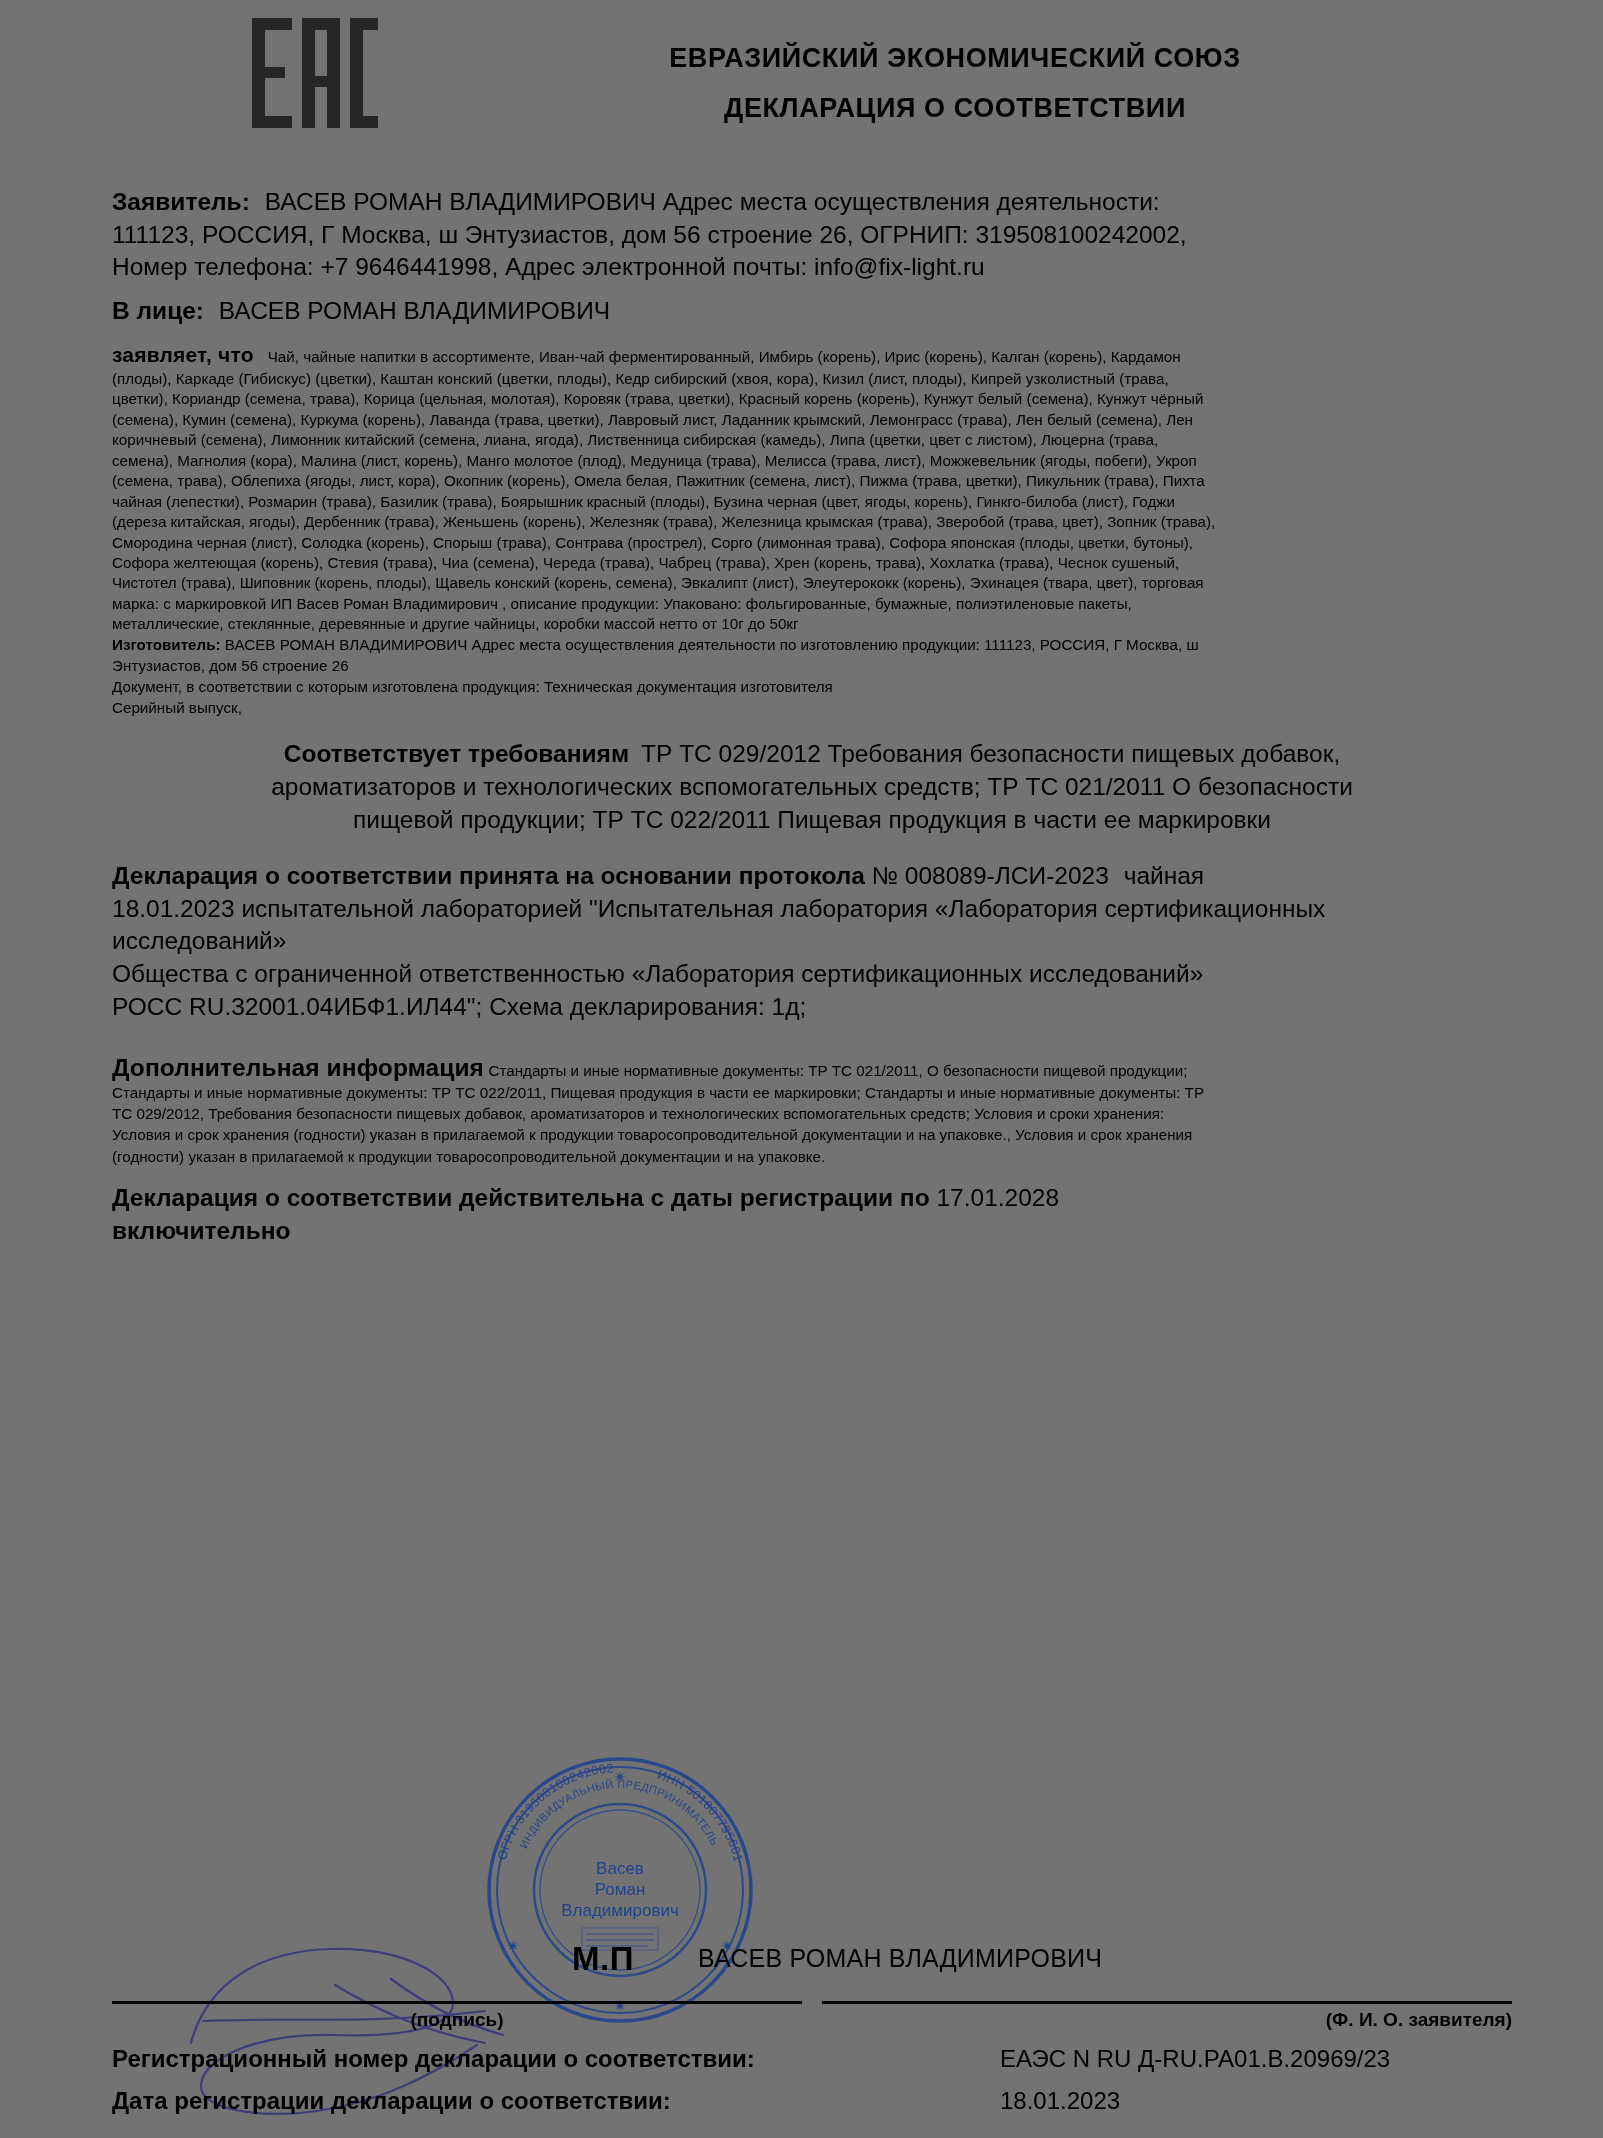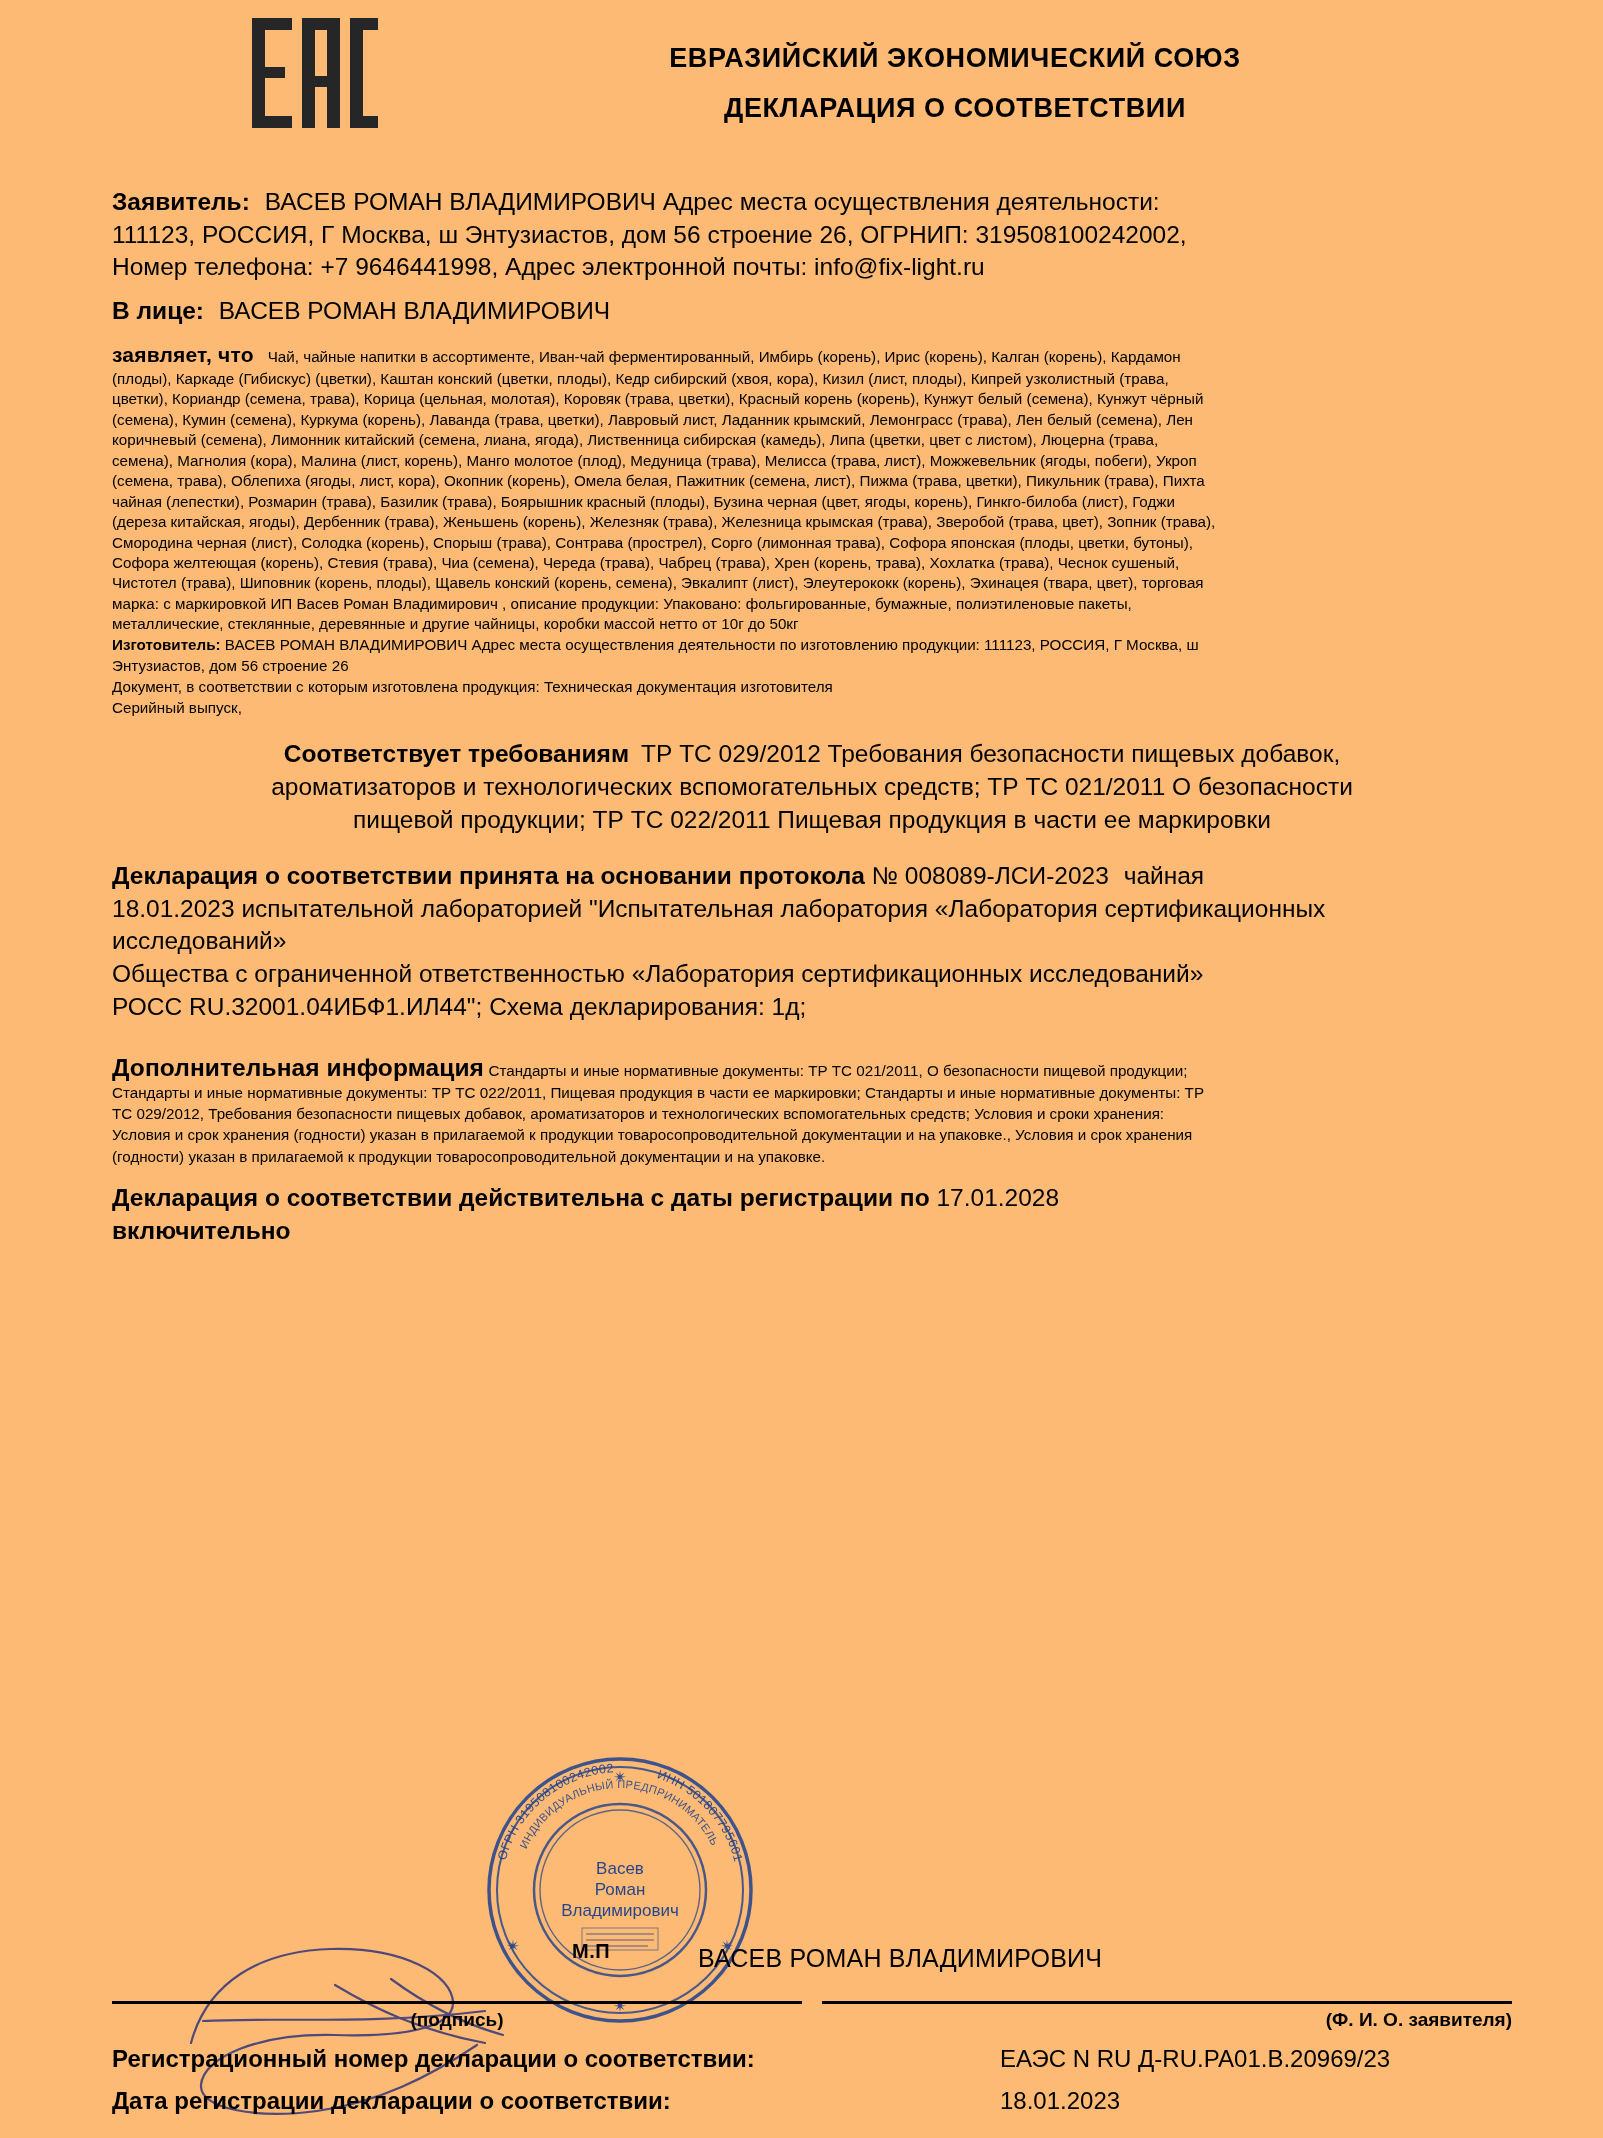"ЕВРАЗИЙСКИЙ ЭКОНОМИЧЕСКИЙ СОЮЗ" .page { background: #fdba74 -> #737373 }
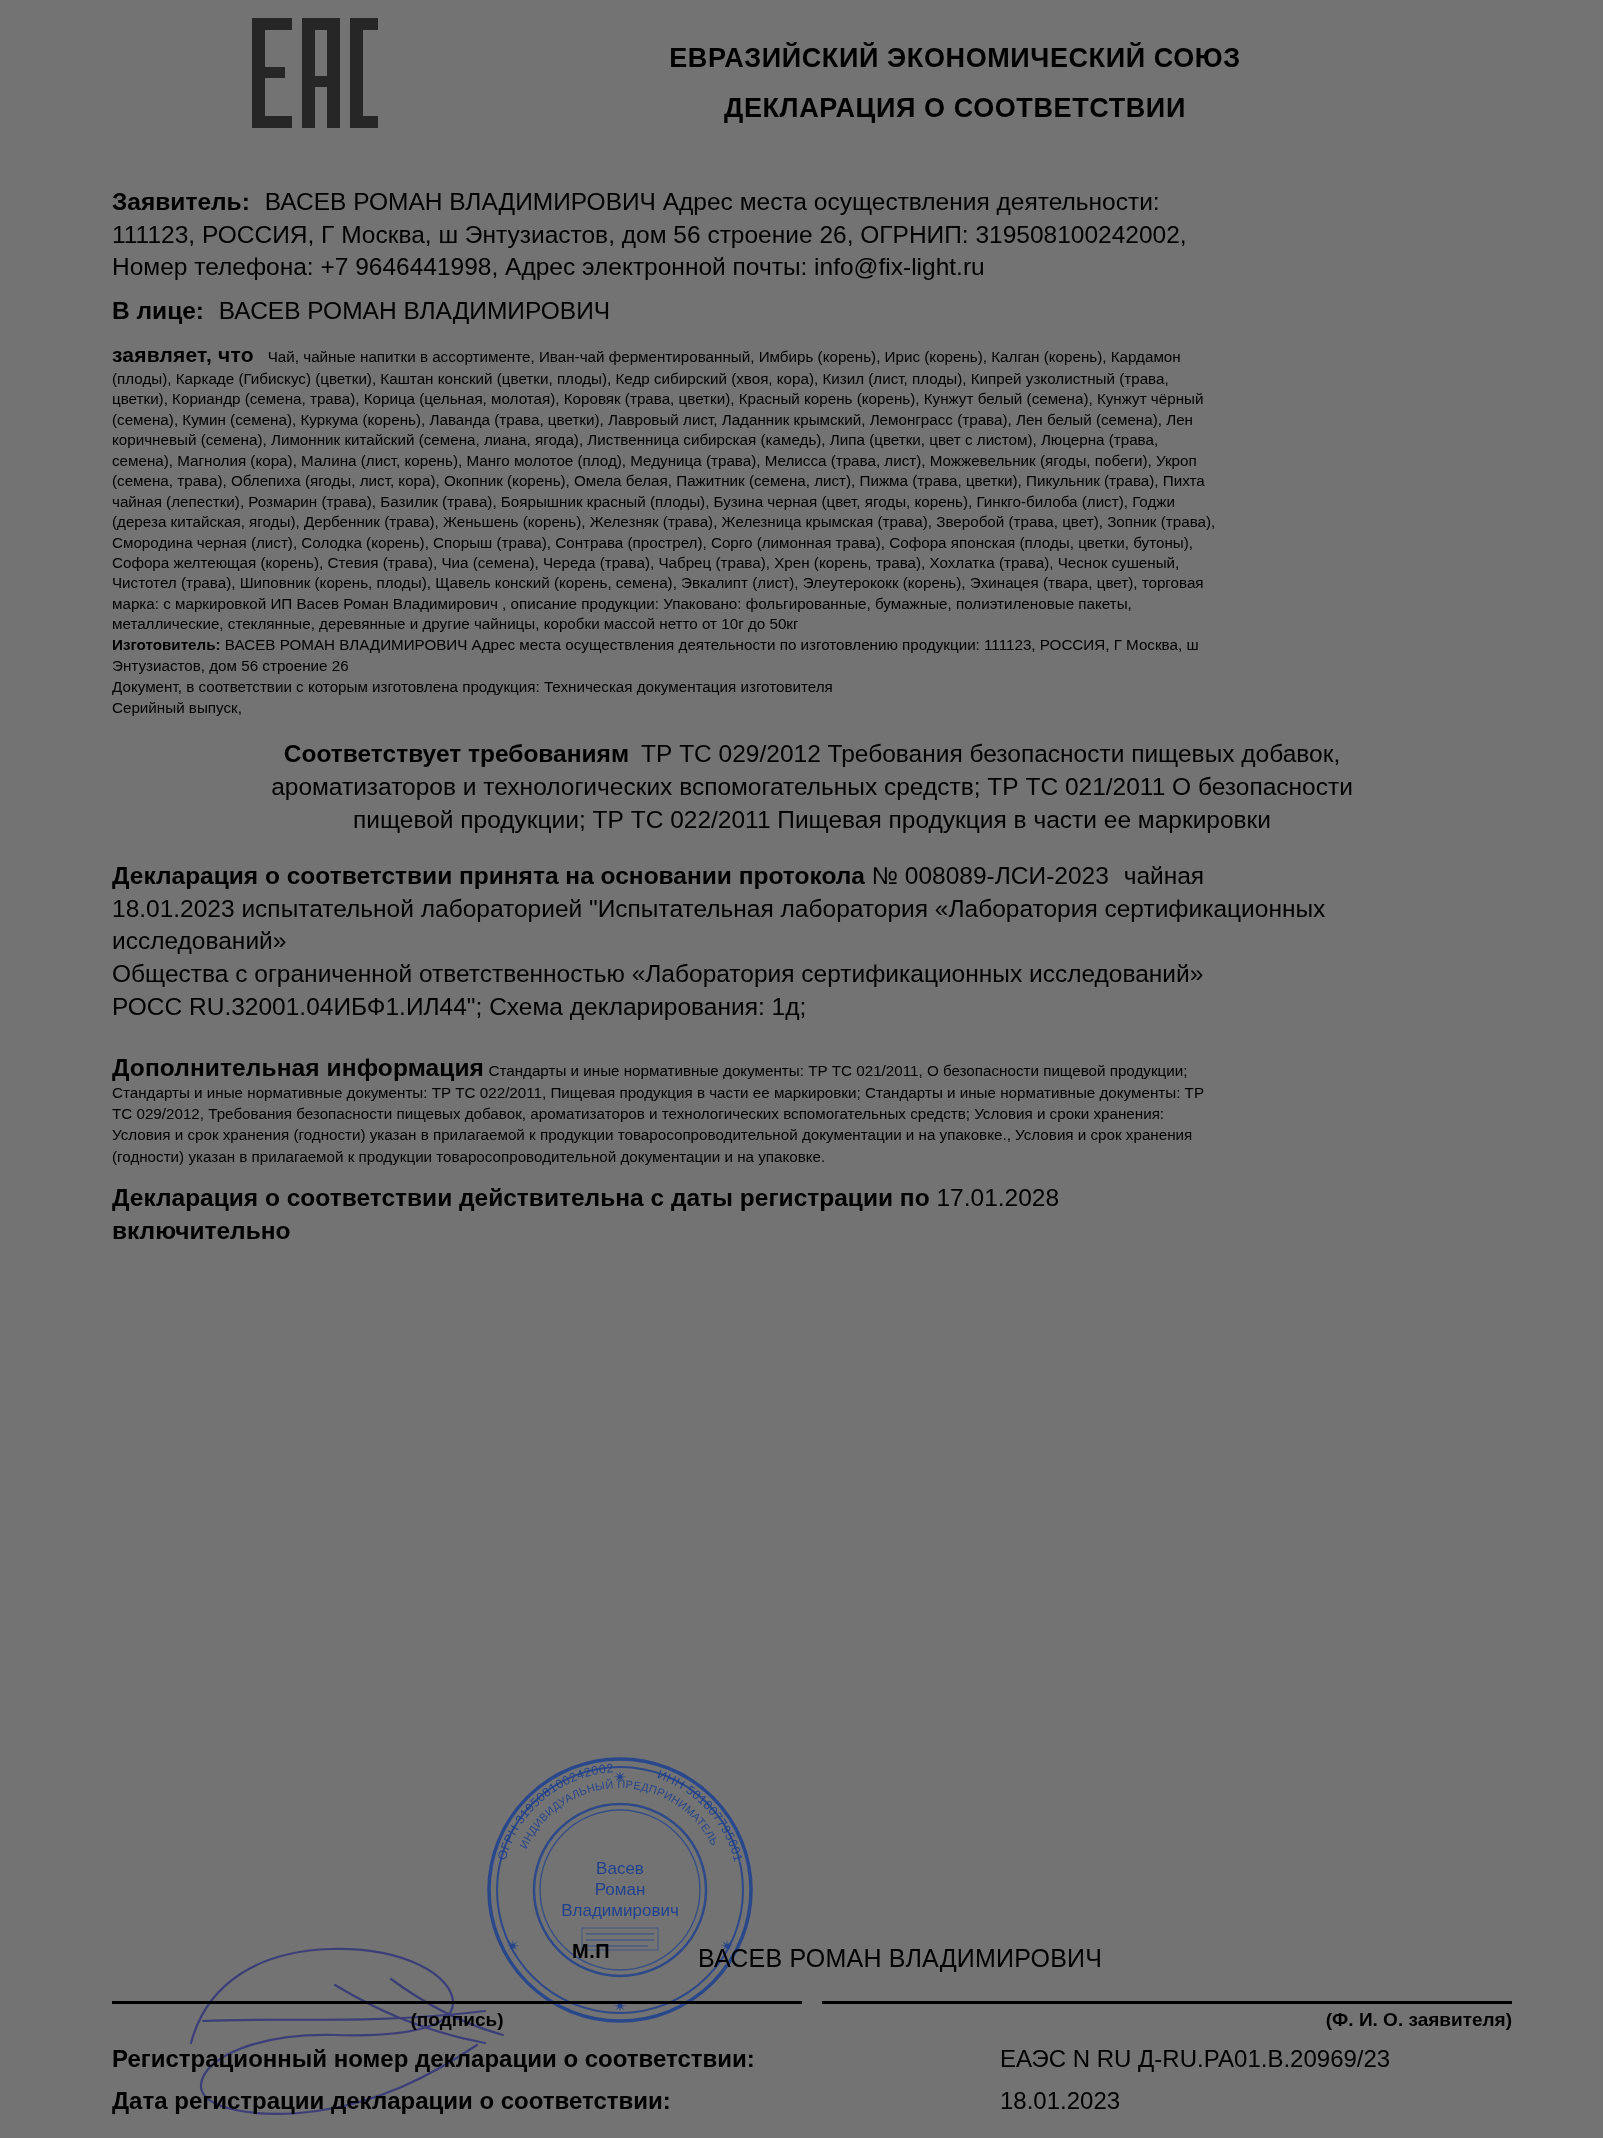"М.П" .mp-mark { font-size: 20px -> 33px }
